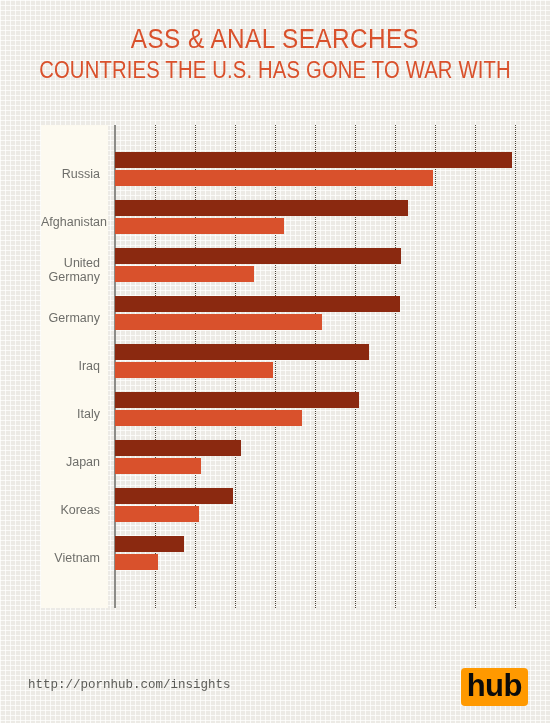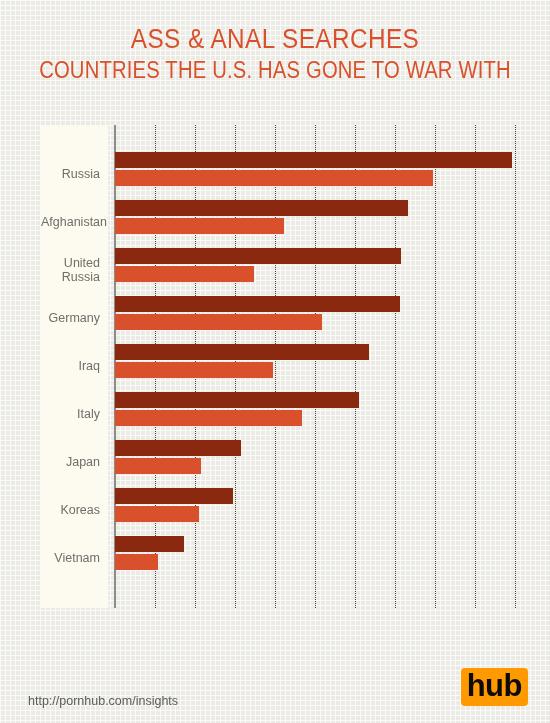"United Russia" div.row-label { text: Russia -> Germany }
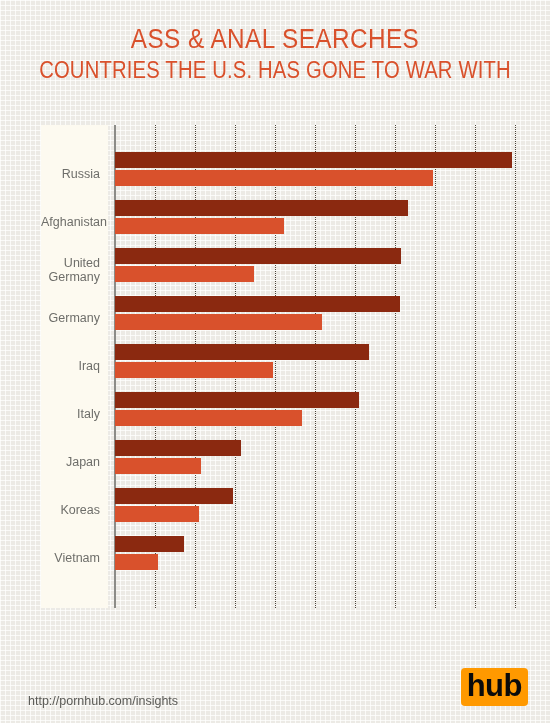"http://pornhub.com/insights" .footer-url { font-family: Liberation Sans, sans-serif -> Liberation Mono, monospace; margin-top: 16px -> none }
